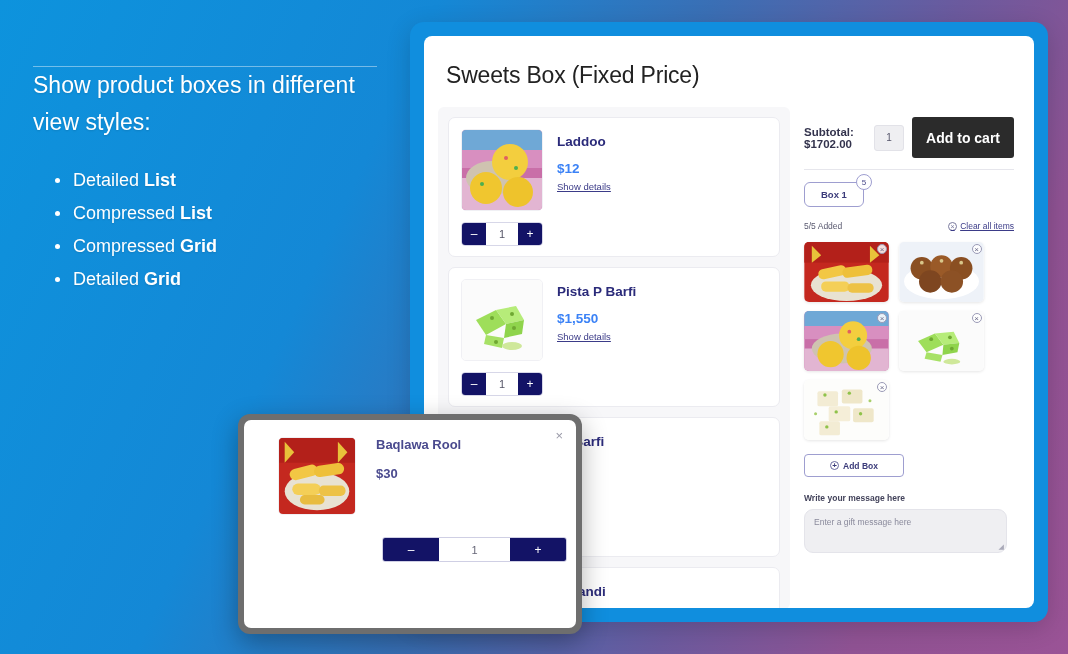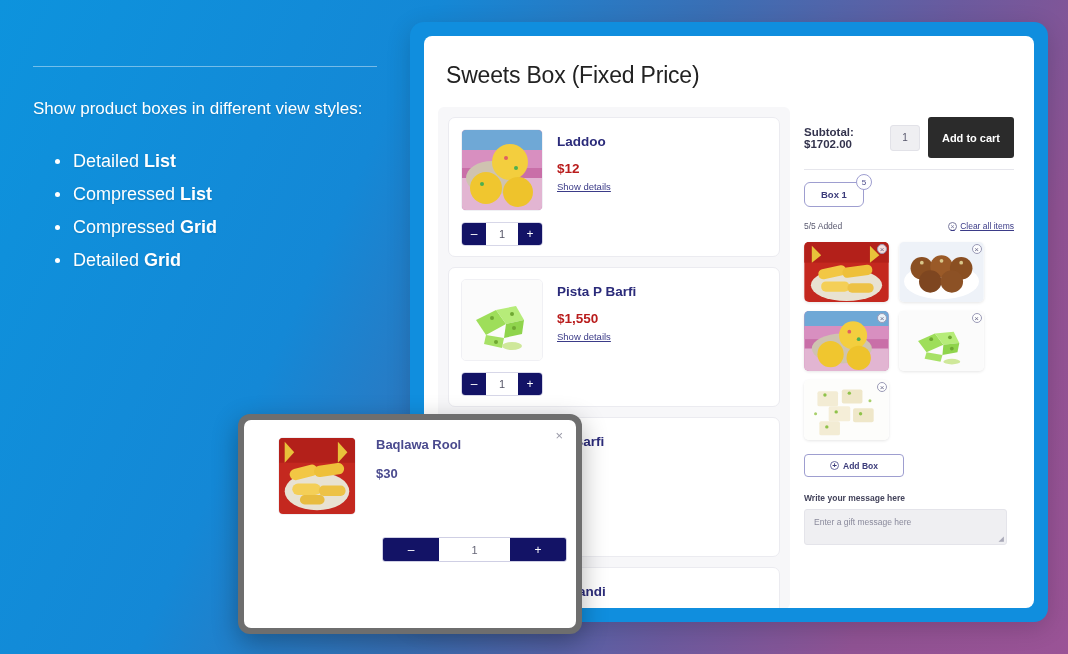"Show product boxes in different" #intro { font-size: 17px -> 23px; margin-top: 28px -> none }
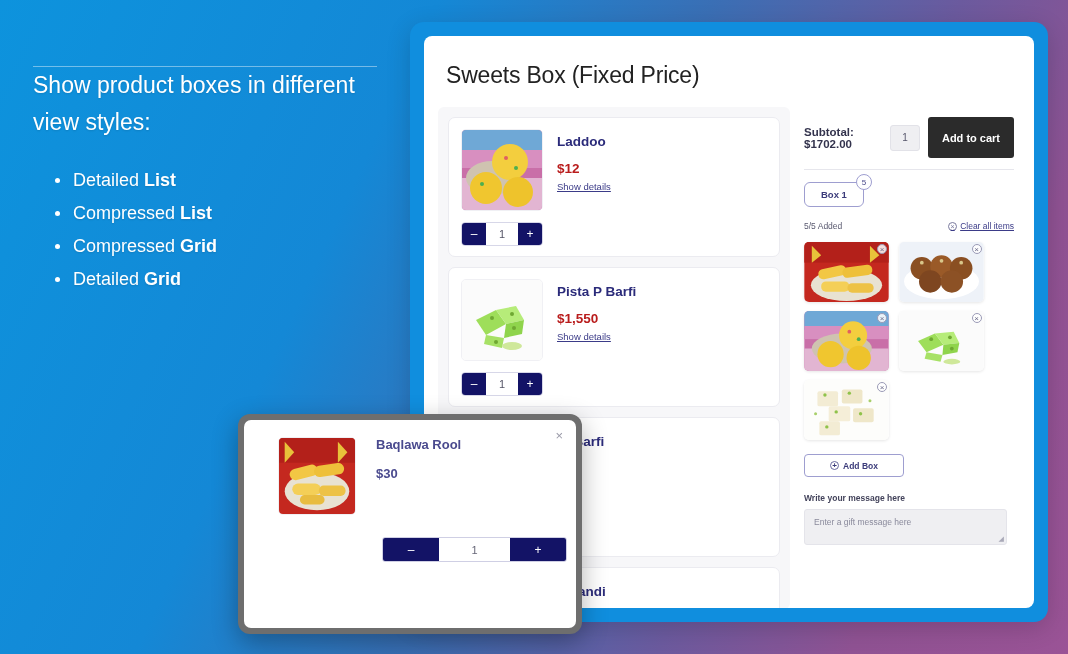"Add to cart" #add-to-cart { font-size: 11px -> 14px }
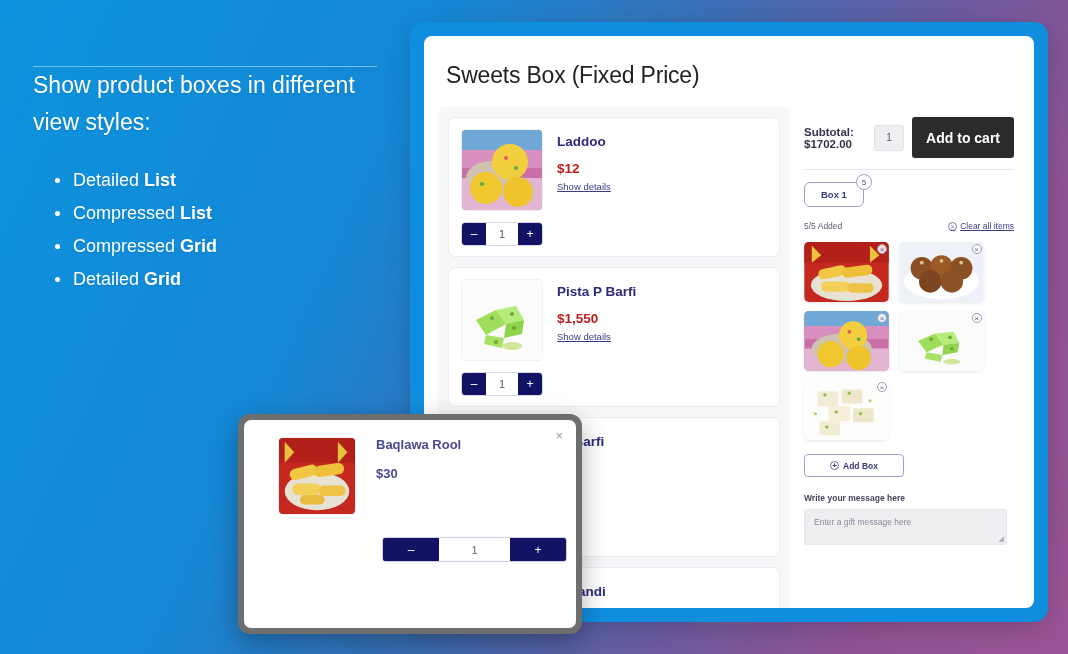"$12" .pc-price { color: #b91c1c -> #3b82f6 }
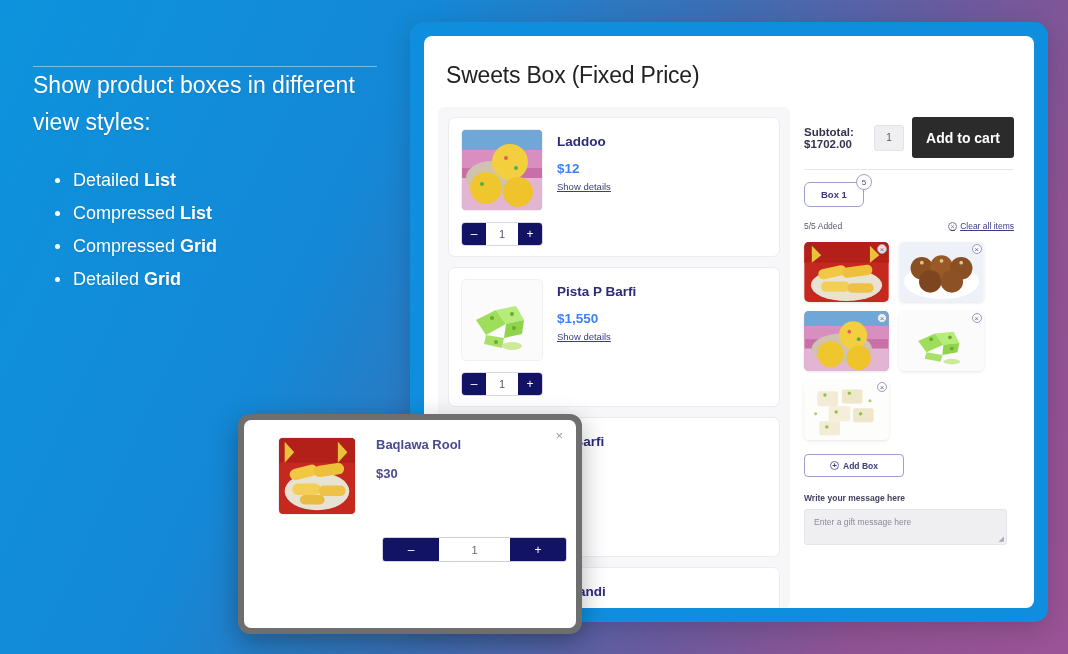"Enter a gift message here" #msg-box { border-radius: 3px -> 9px; height: 36px -> 44px }
